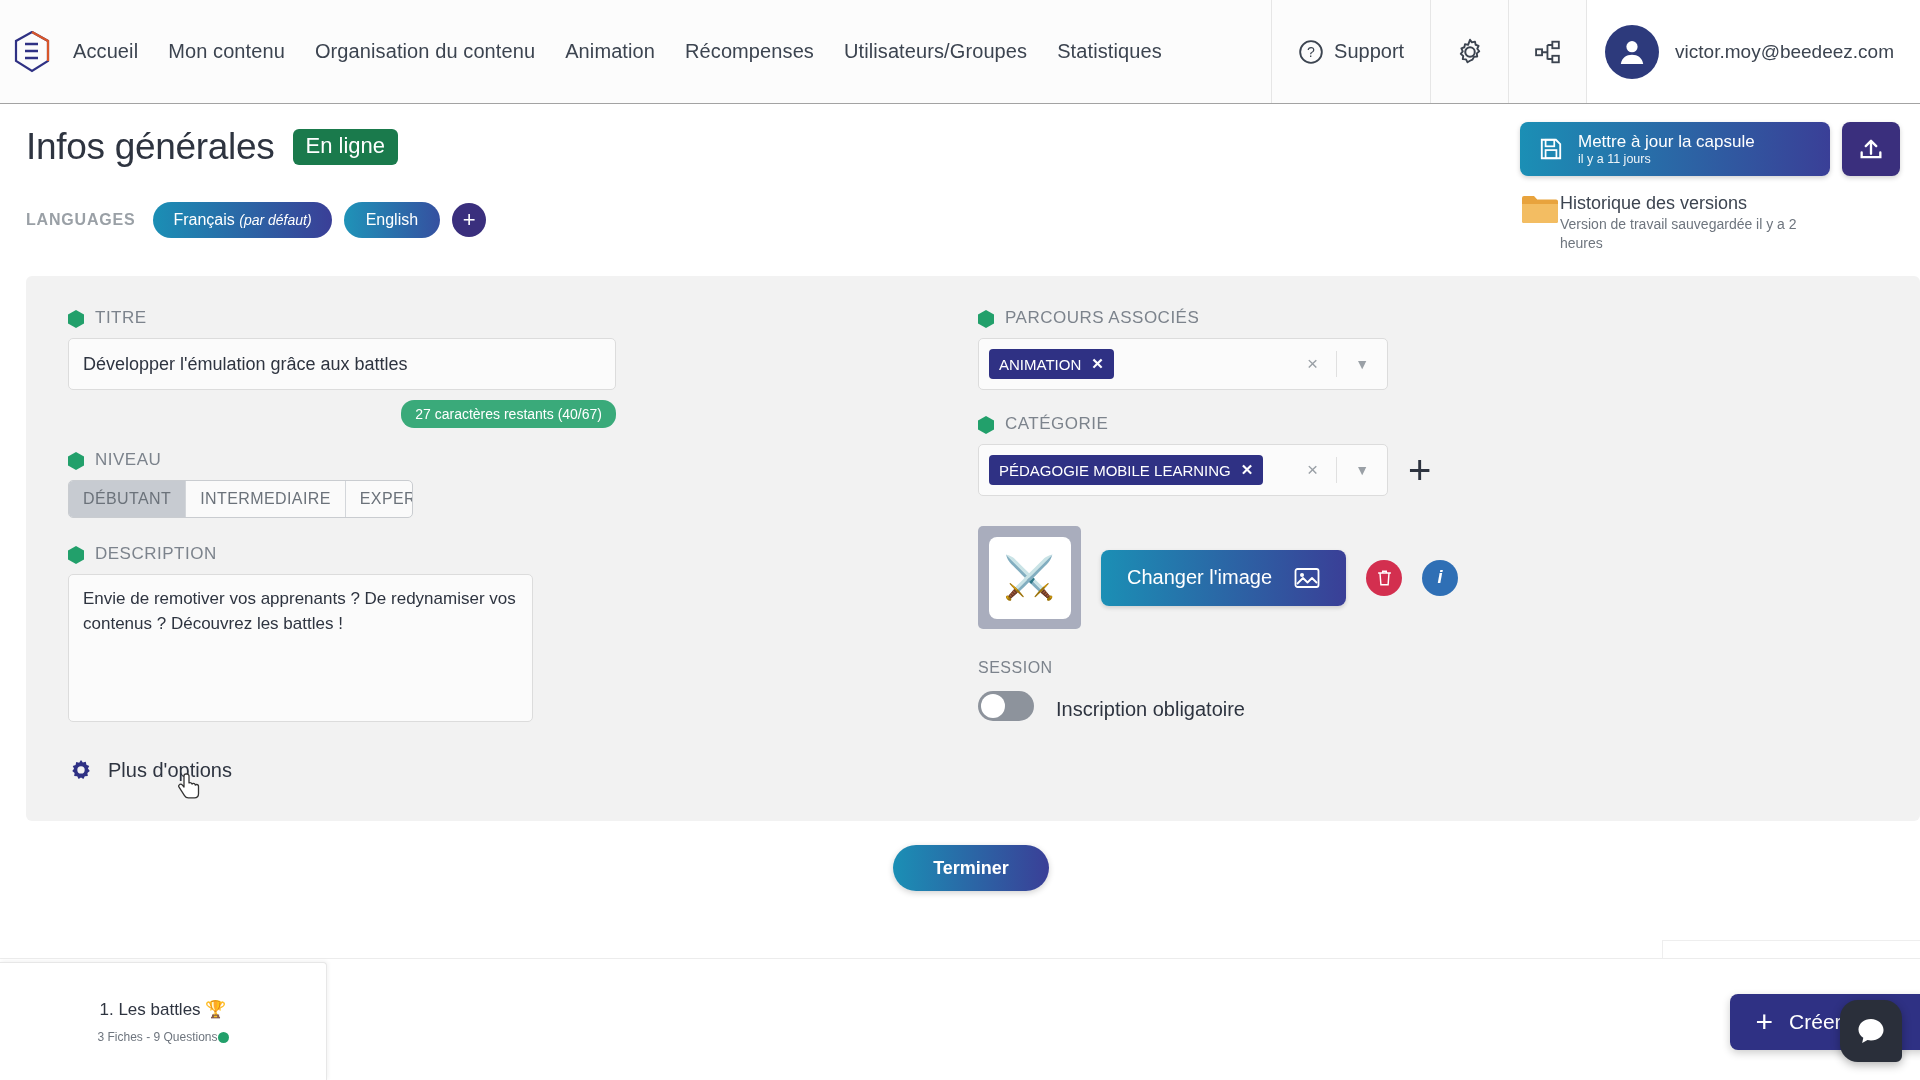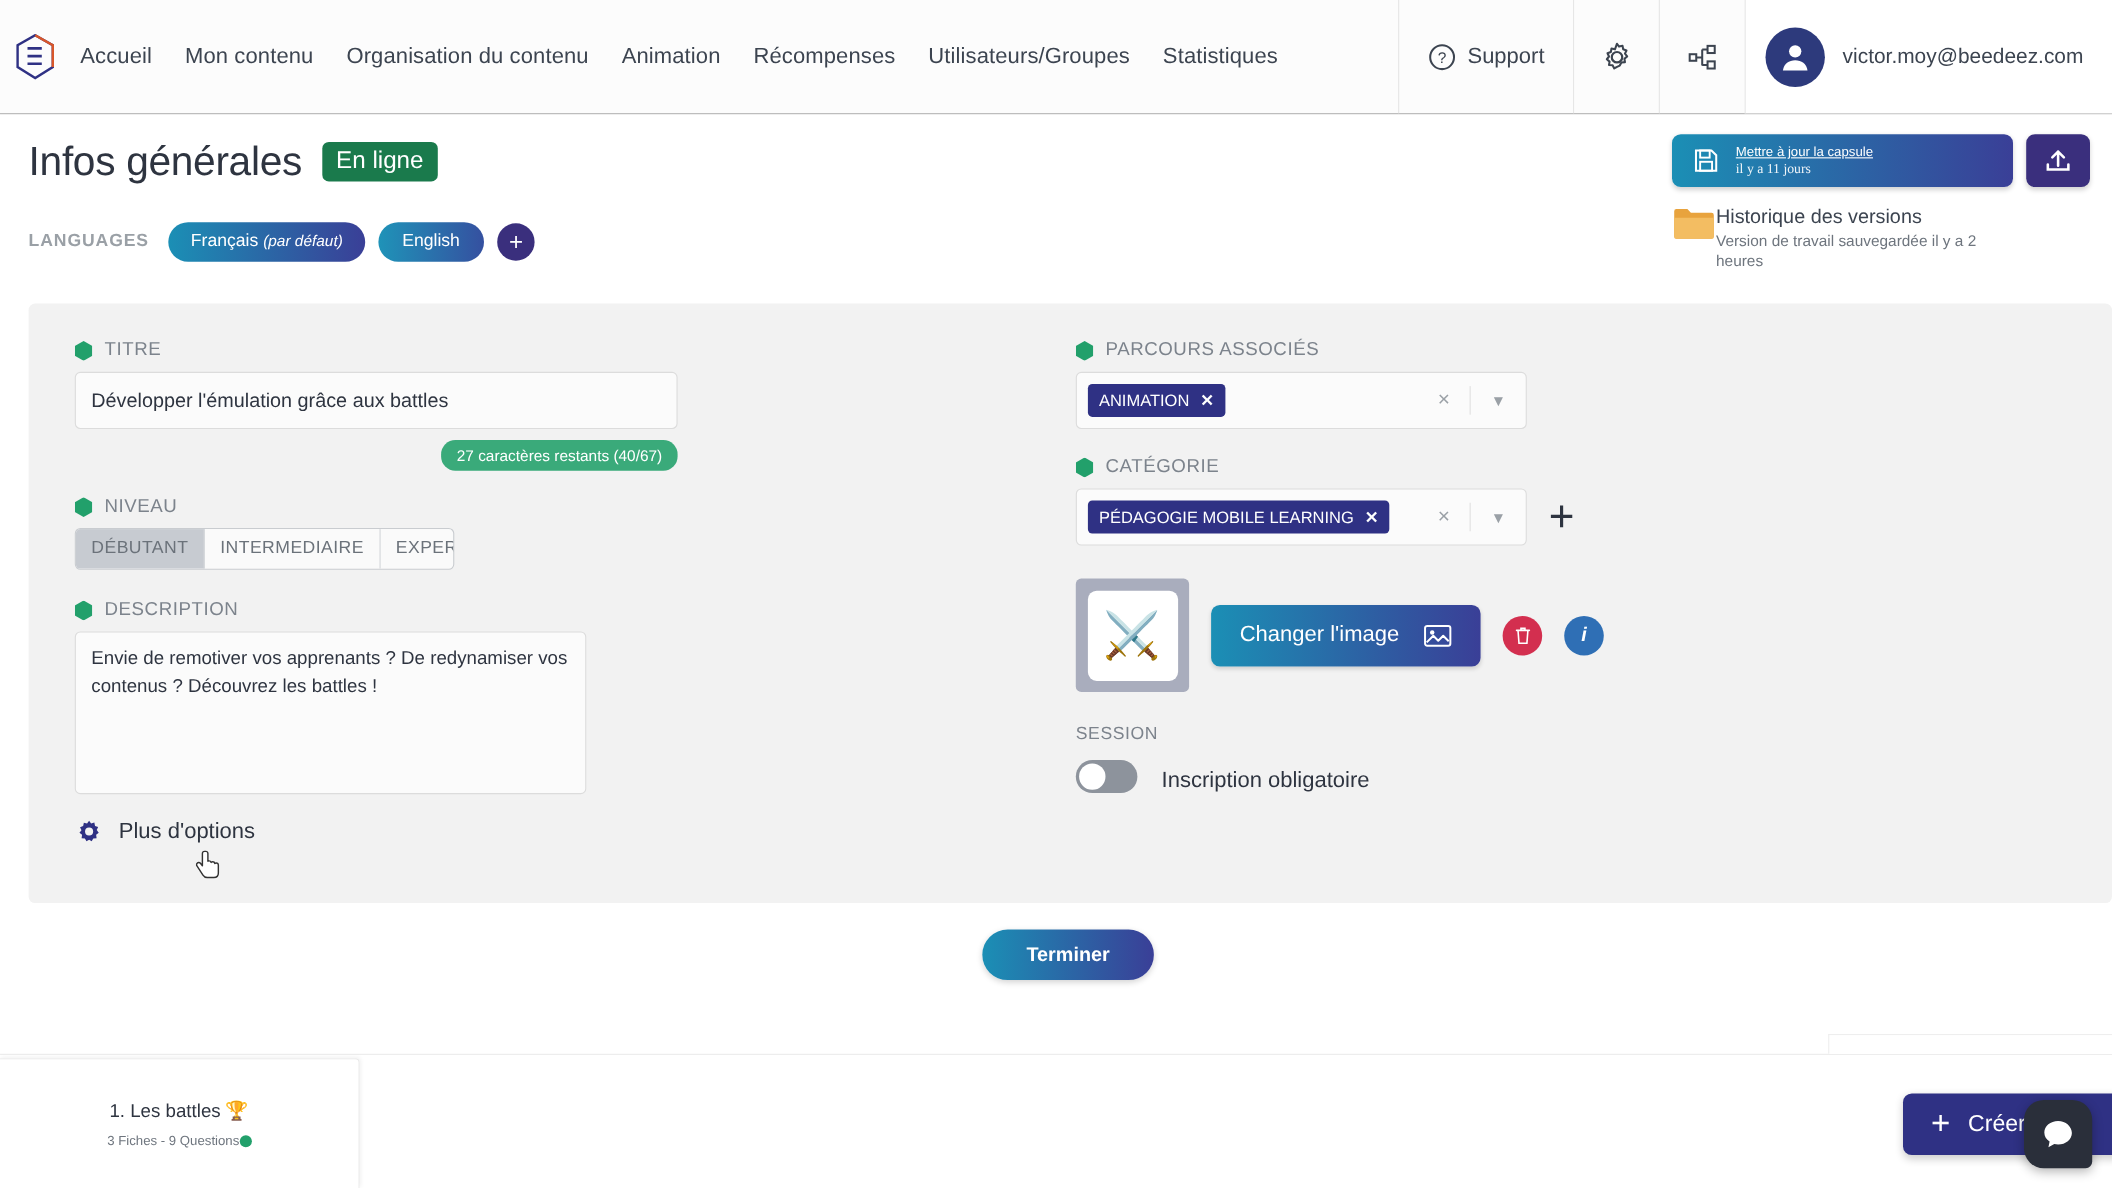"Mettre à jour la capsule" .btn-update .l1 { font-size: 12px -> 17px; text-decoration: underline -> none }
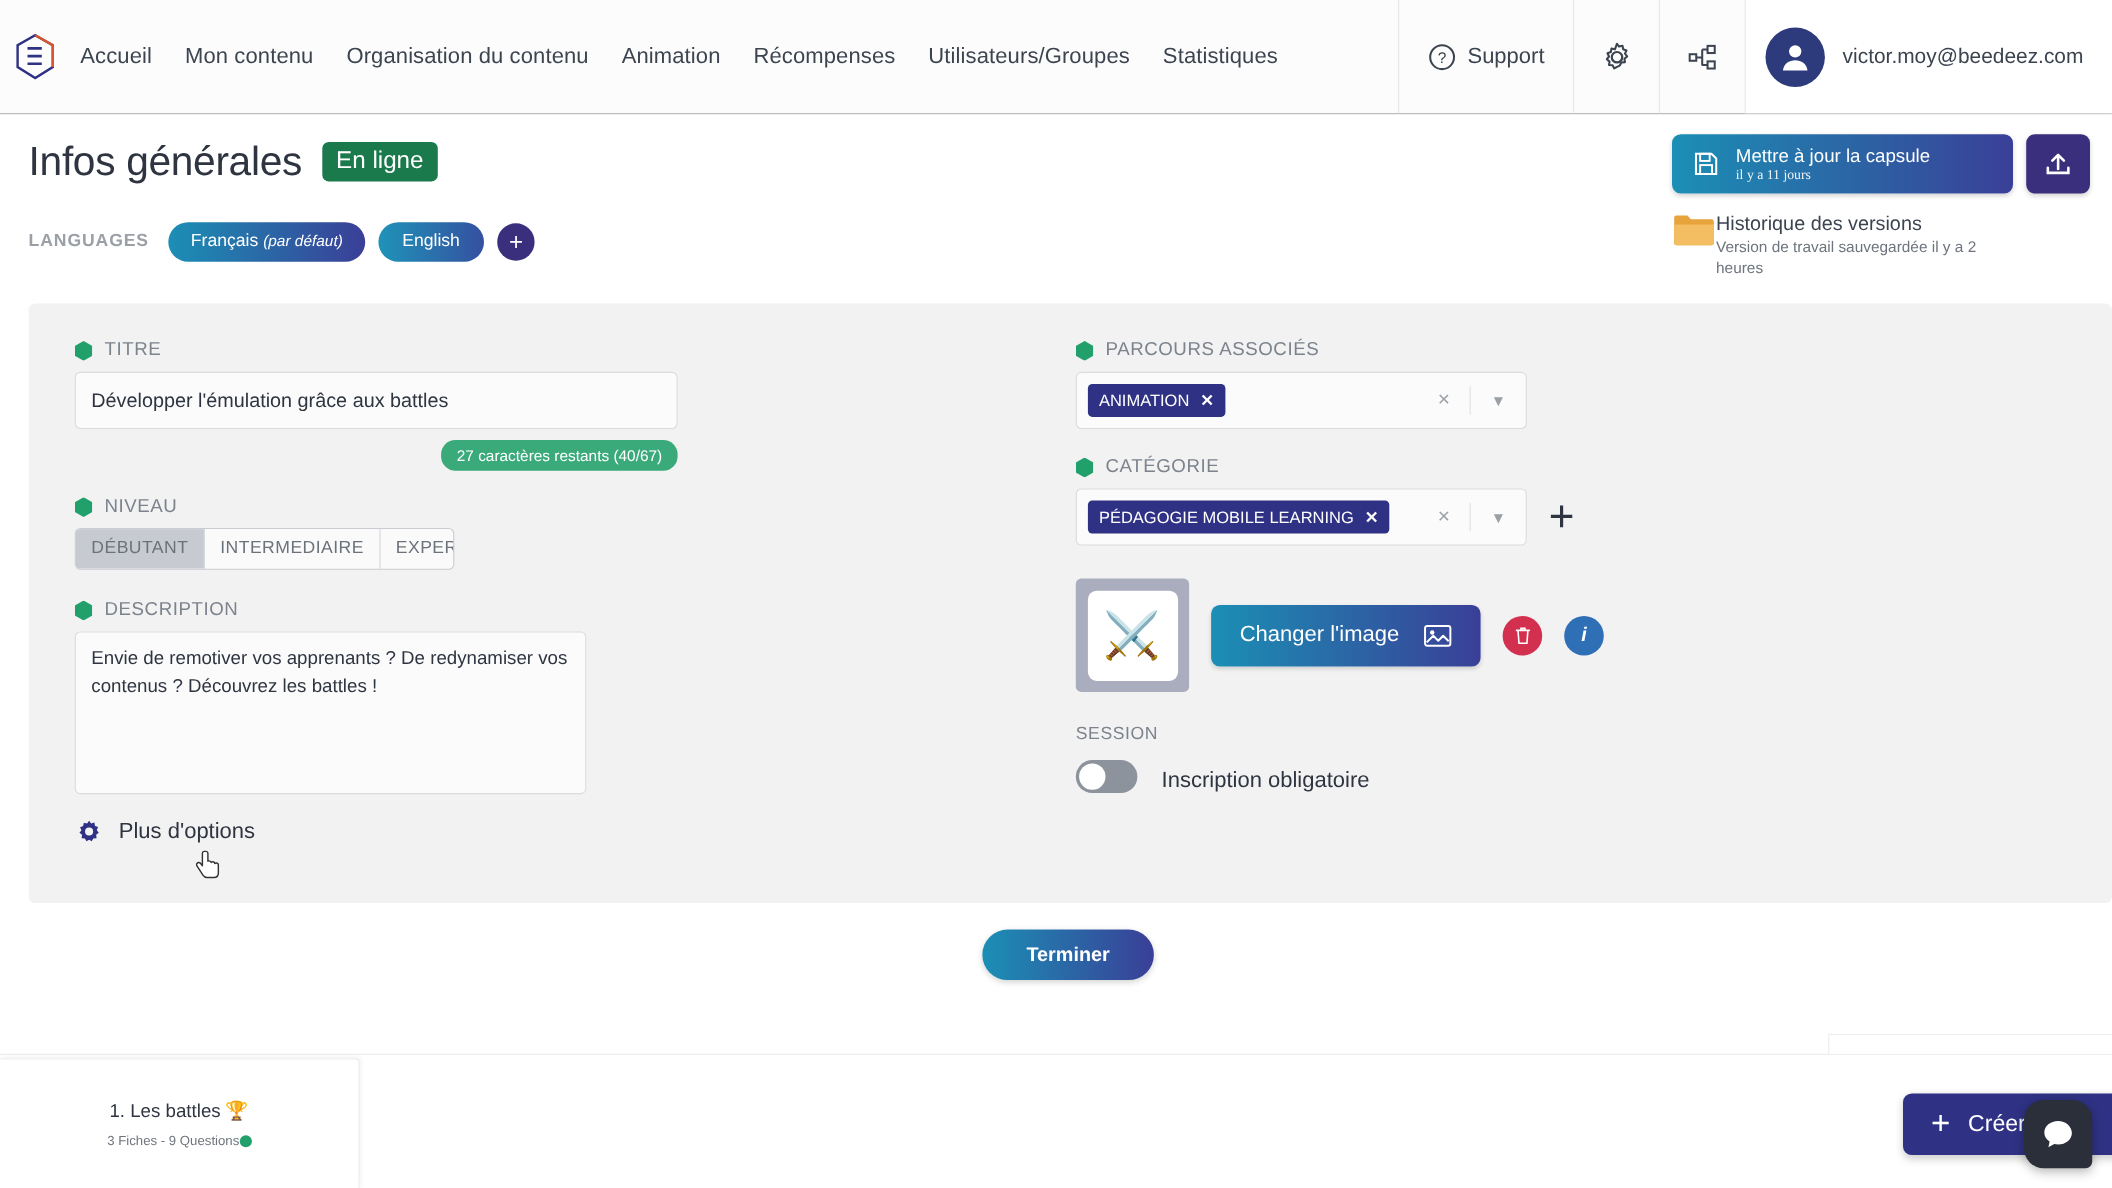"il y a 11 jours" .btn-update .l2 { font-family: Liberation Serif, serif -> none }
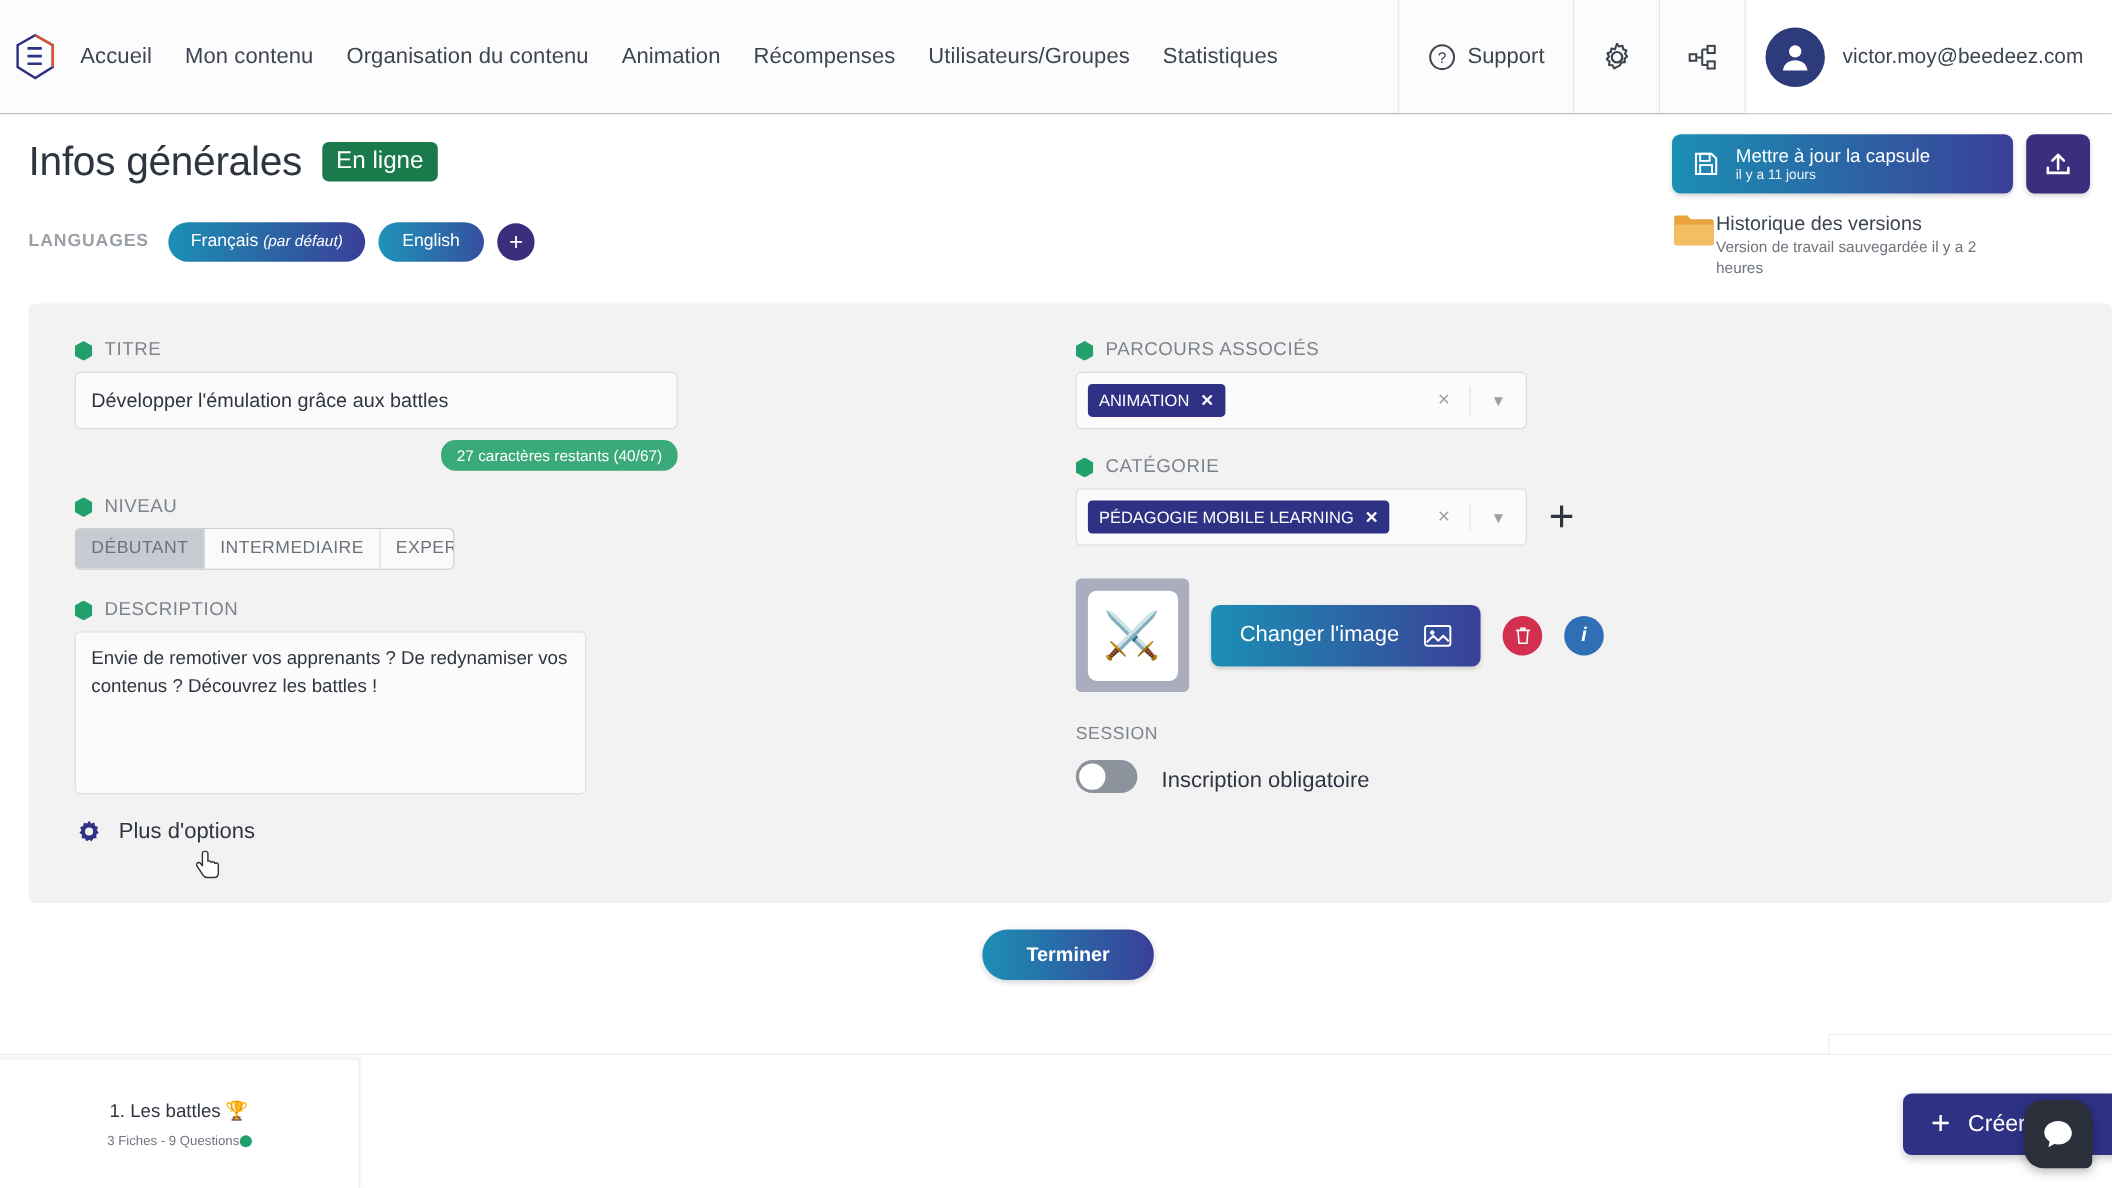"Plus d'options" .more-options { margin-top: 16px -> 31px }
